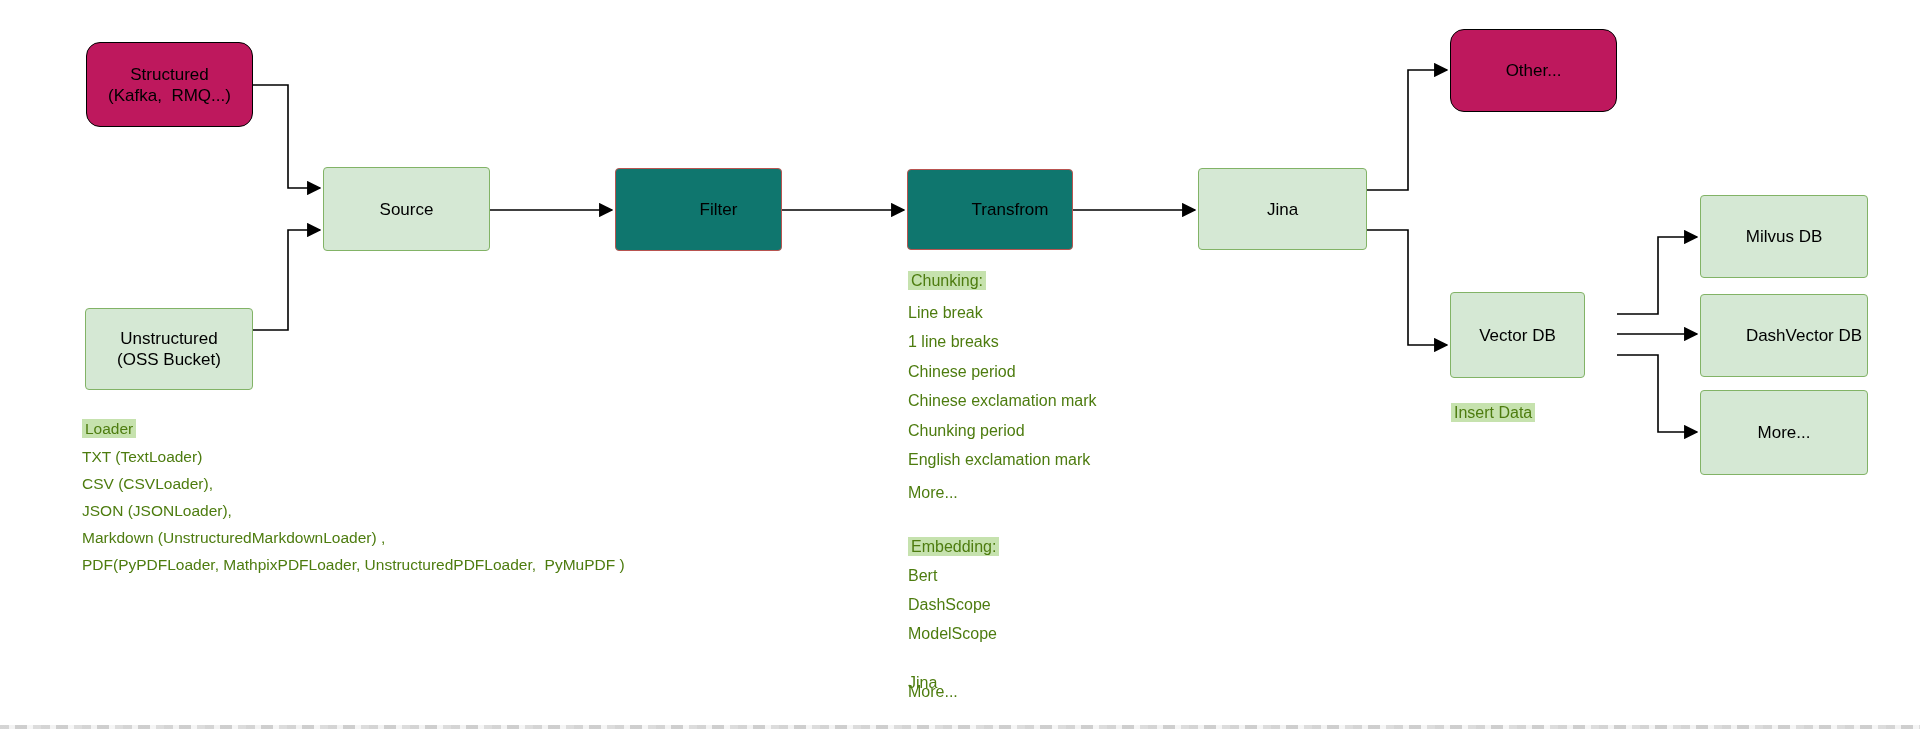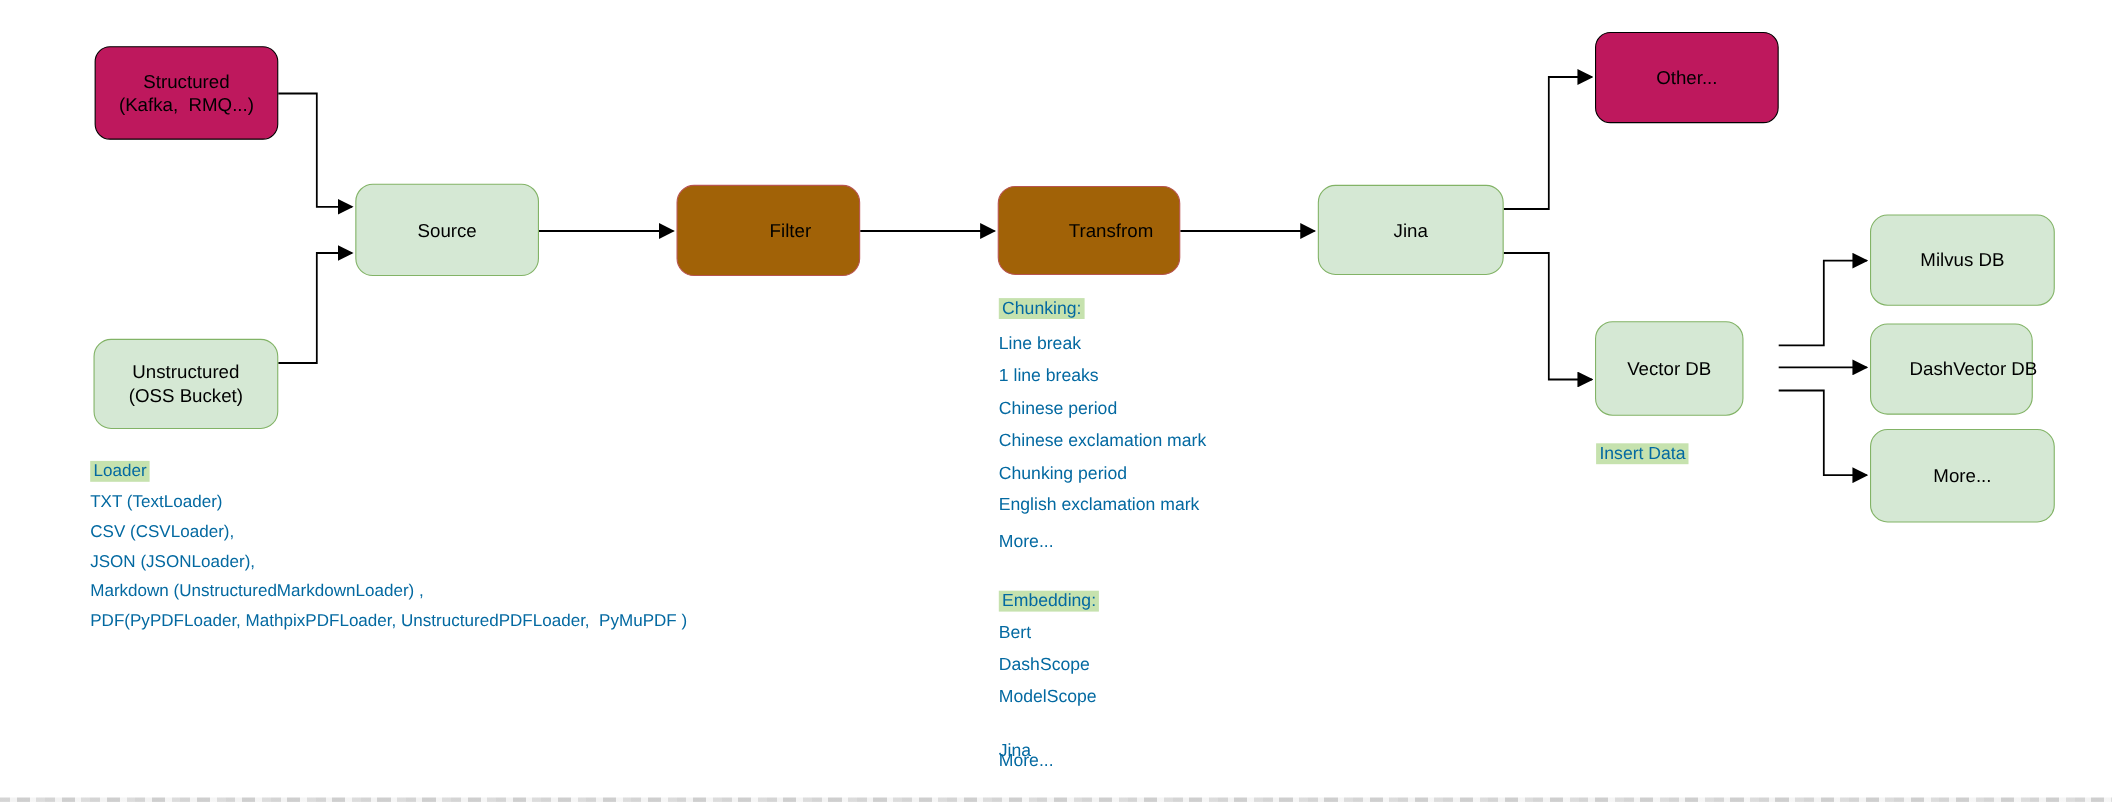"Source" .node { border-radius: 16px -> 4px }
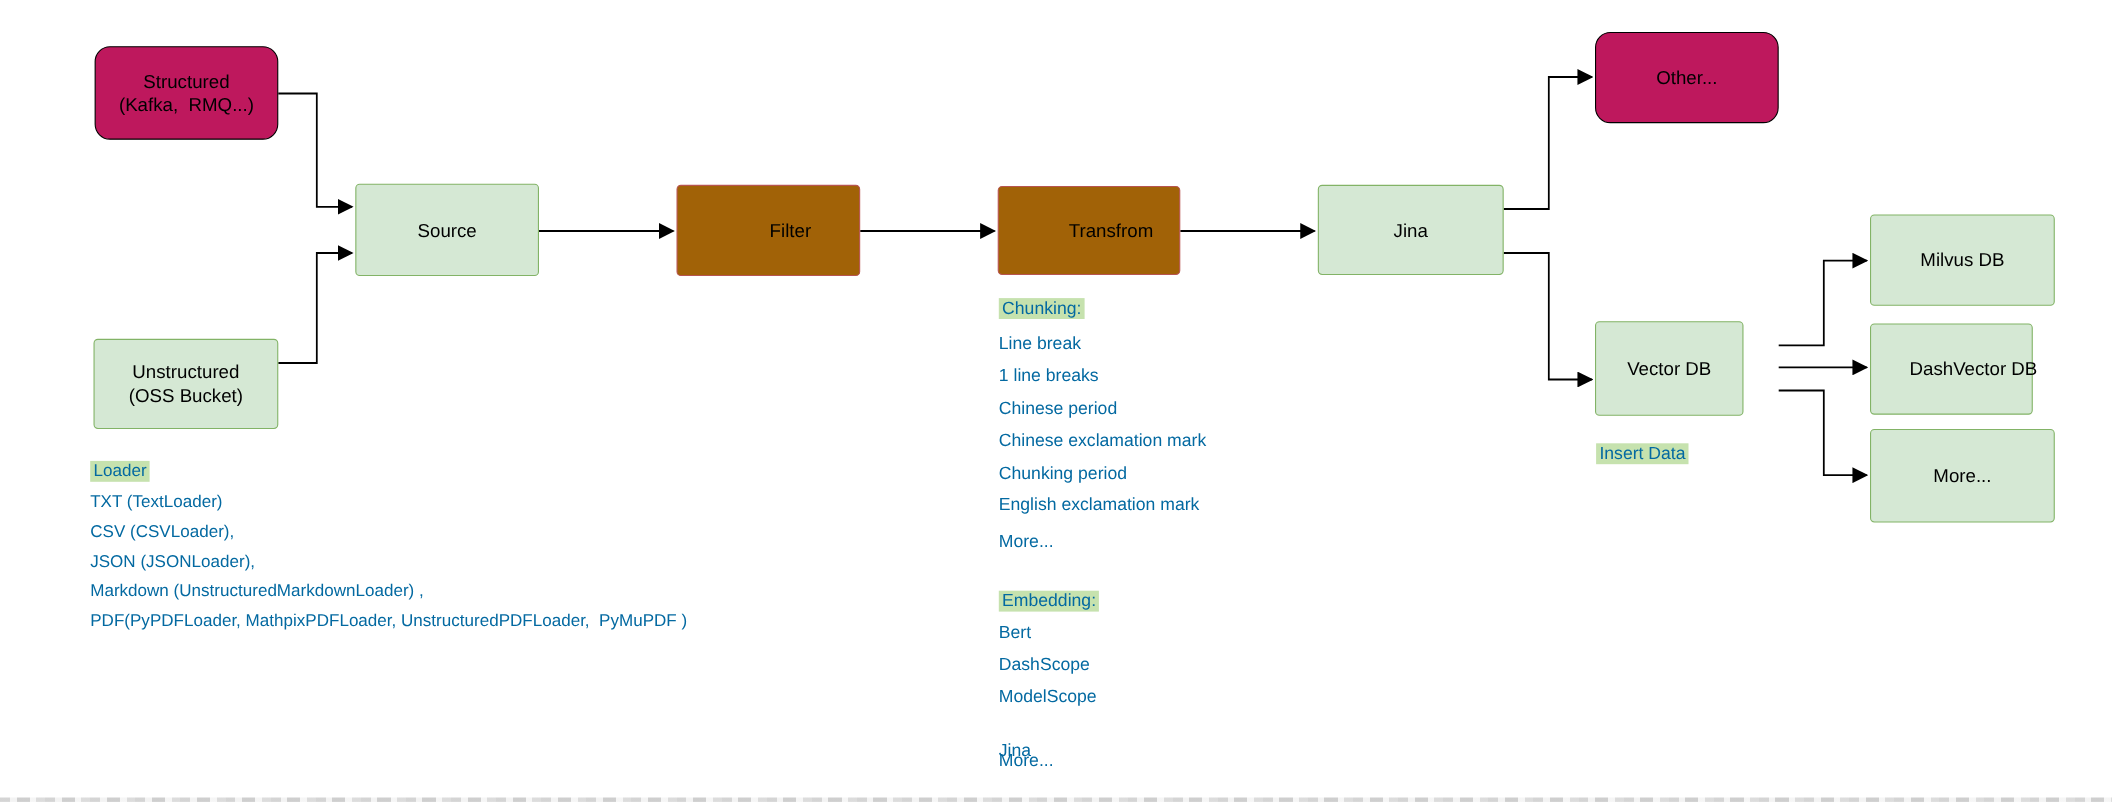"Filter" .node.red { background: #a16207 -> #0f766e }
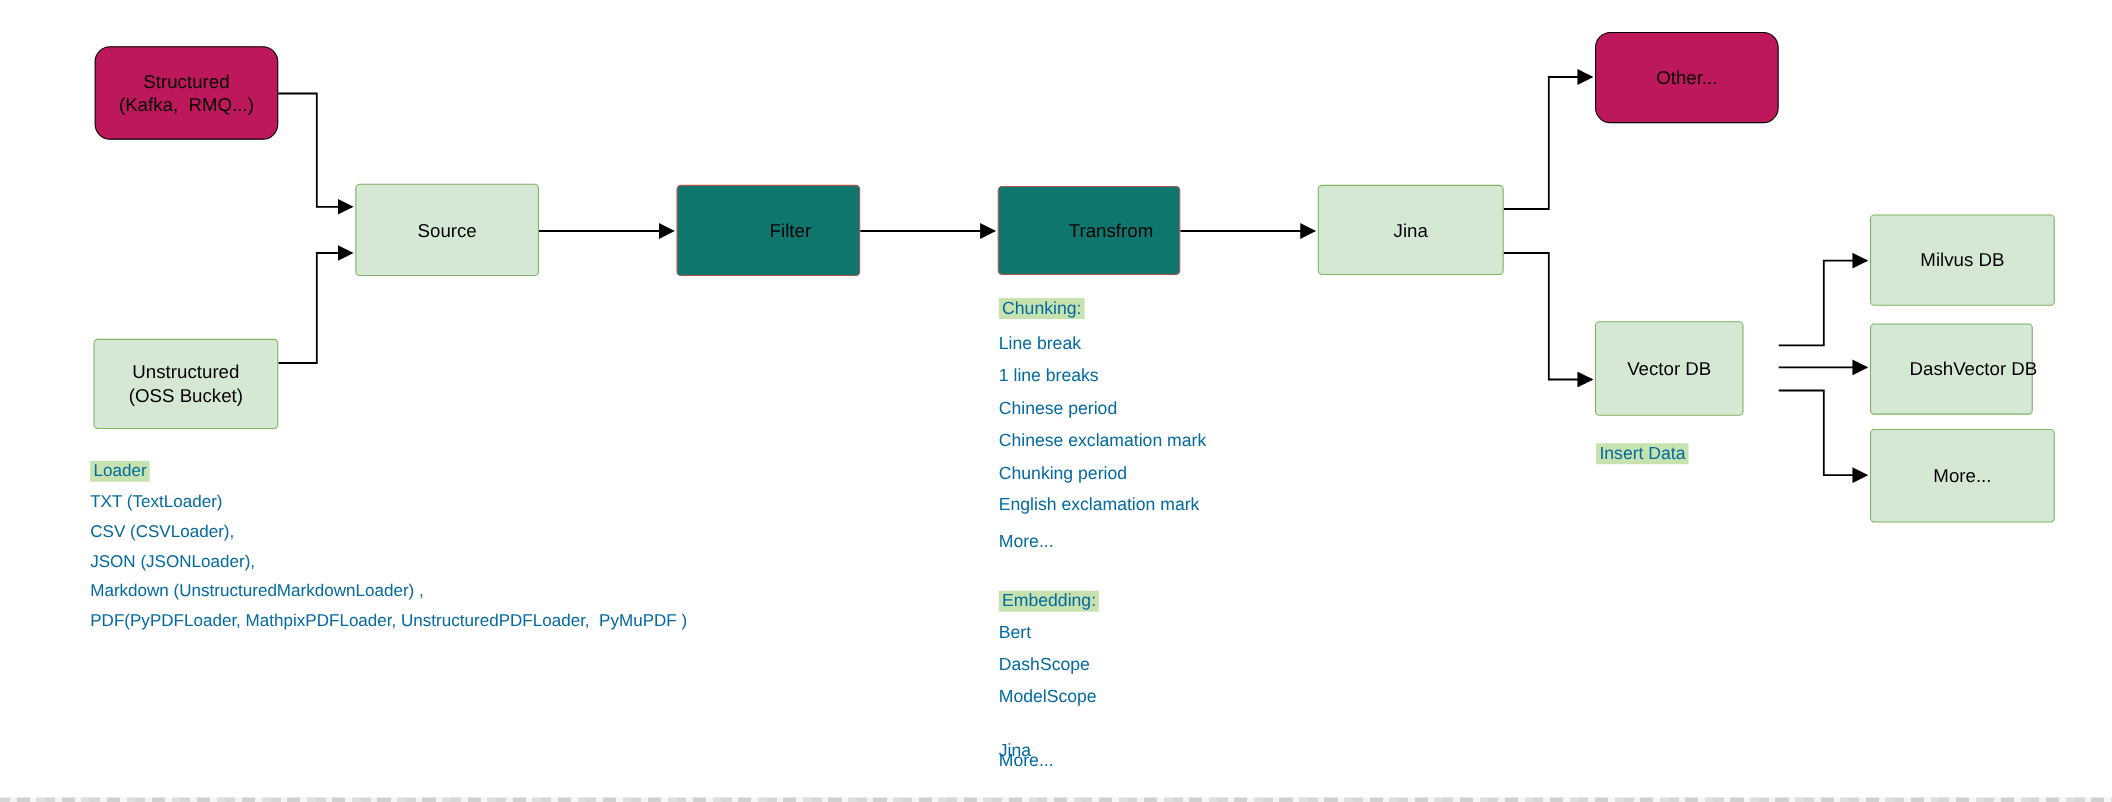"Chunking:" .tline { color: #0369a1 -> #4d7c0f }
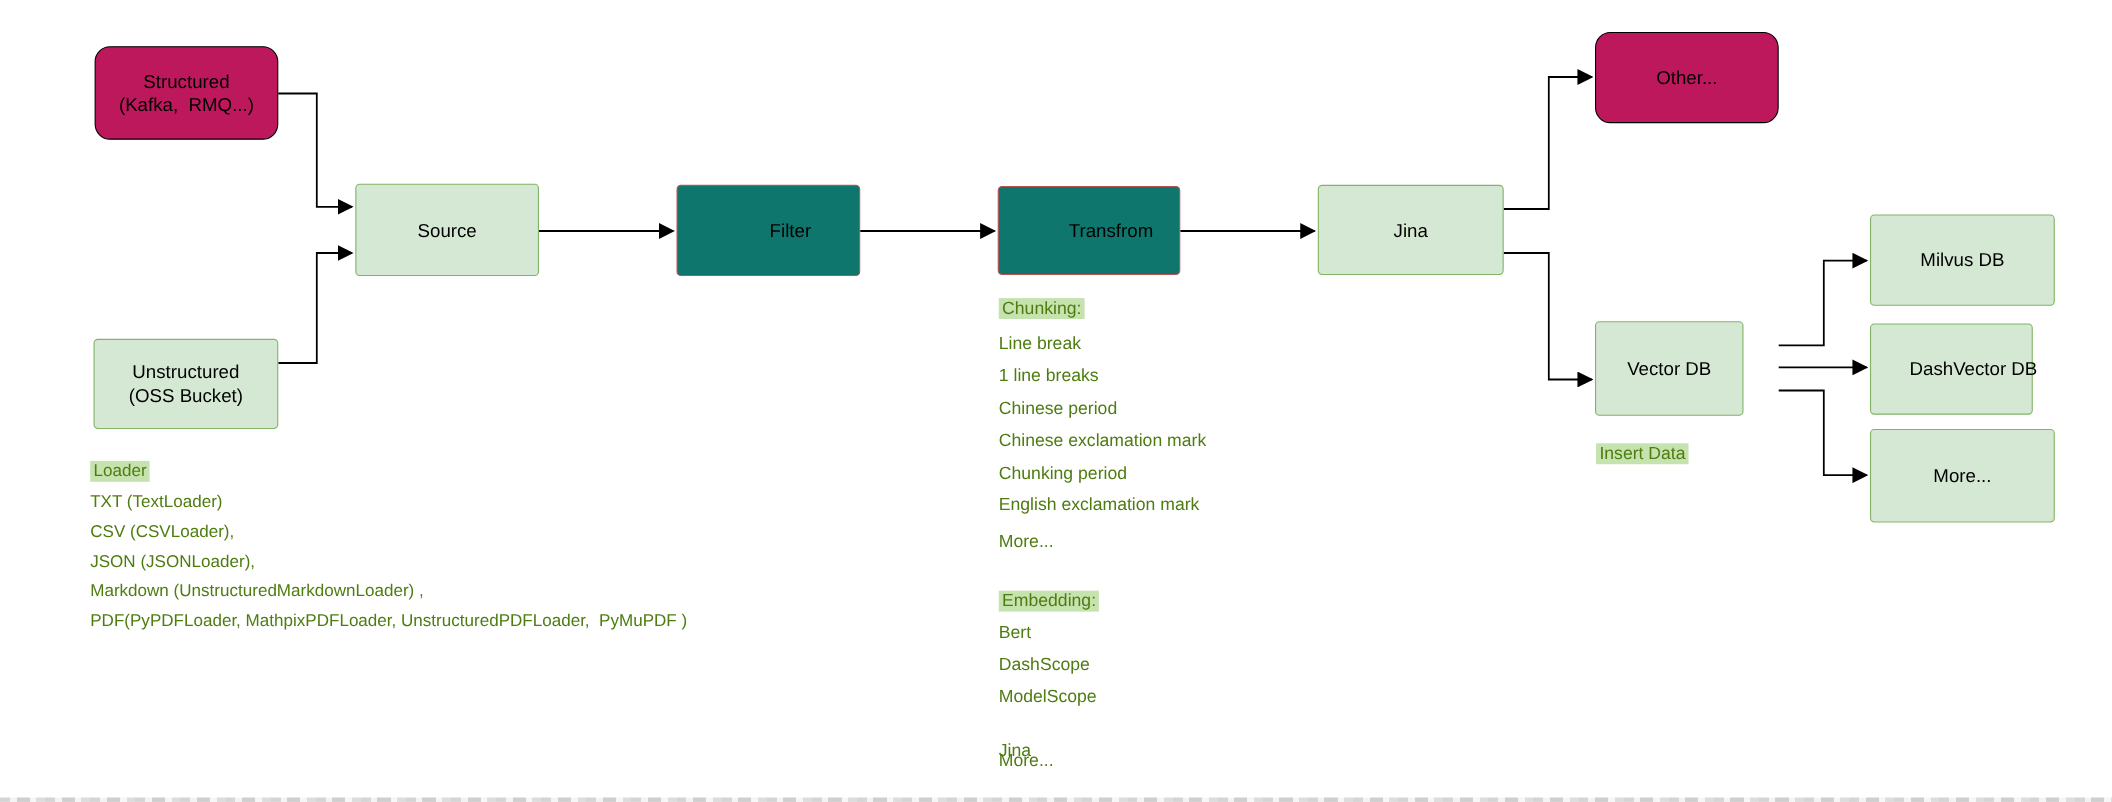"DashVector DB" div.node { width: 148px -> 168px }
